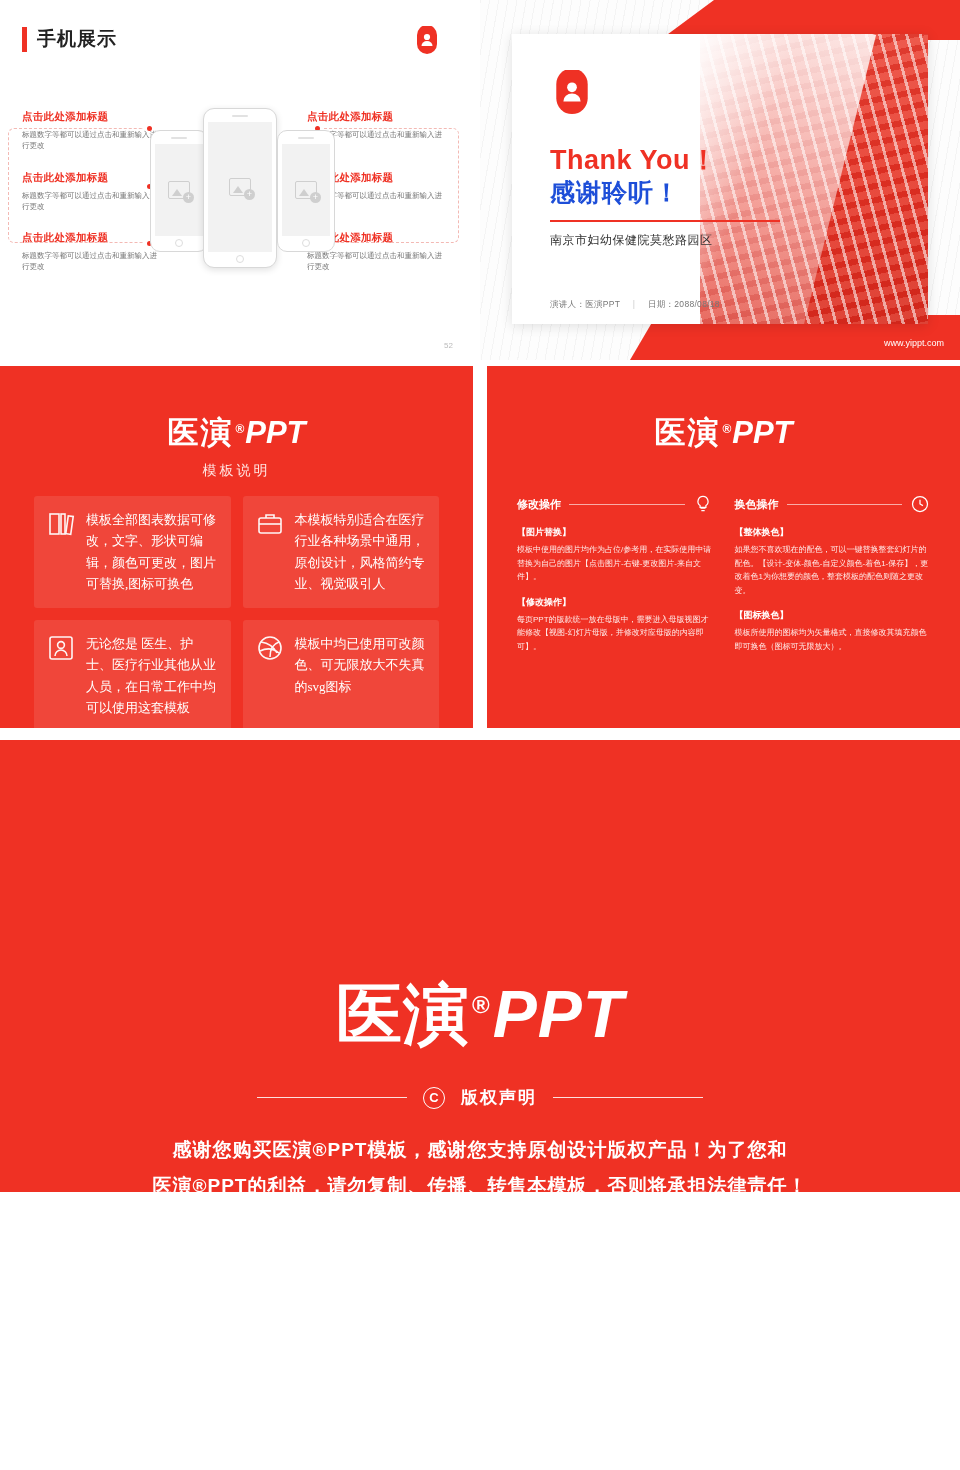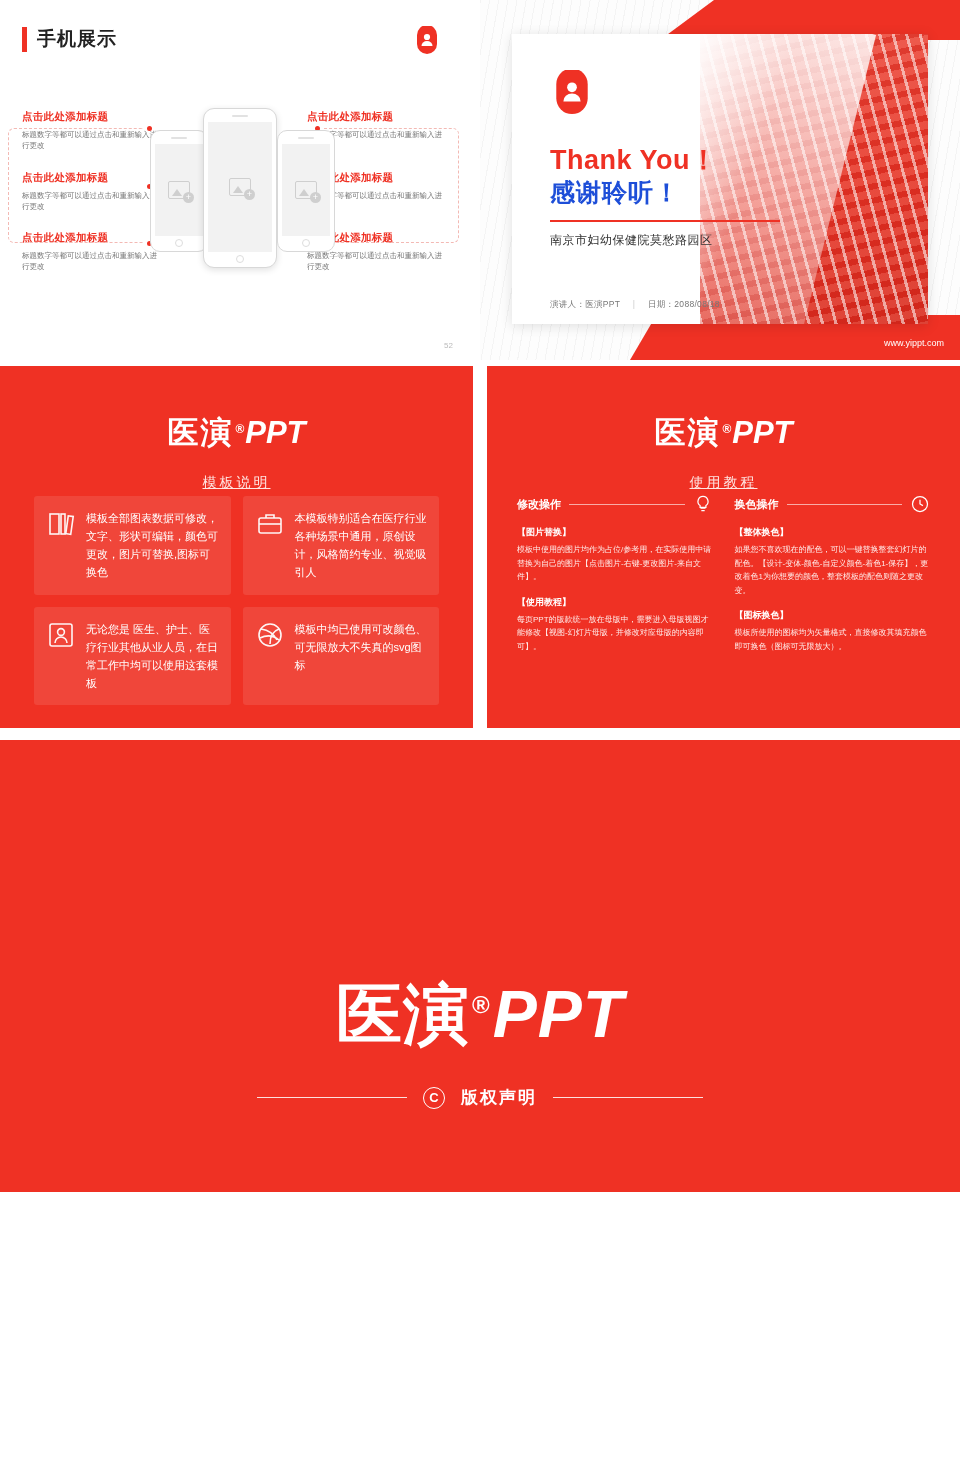"模板说明" .rd-sub { margin-top: 20px -> 8px; text-decoration: underline -> none }
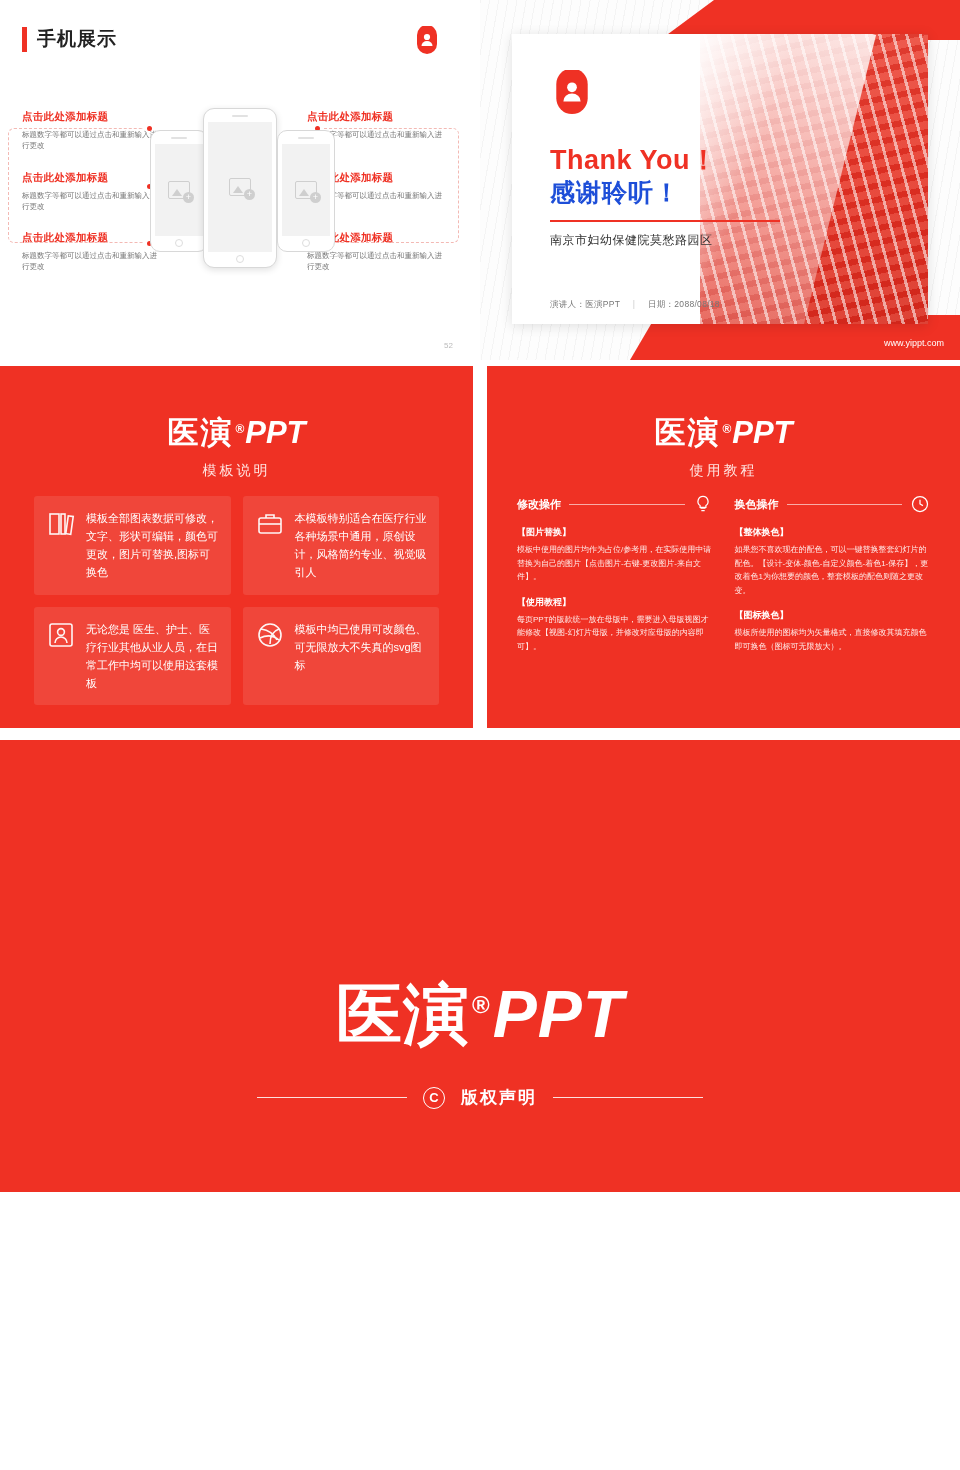"使用教程" div.rd-sub { html: <div>使用教程</div> -> none }
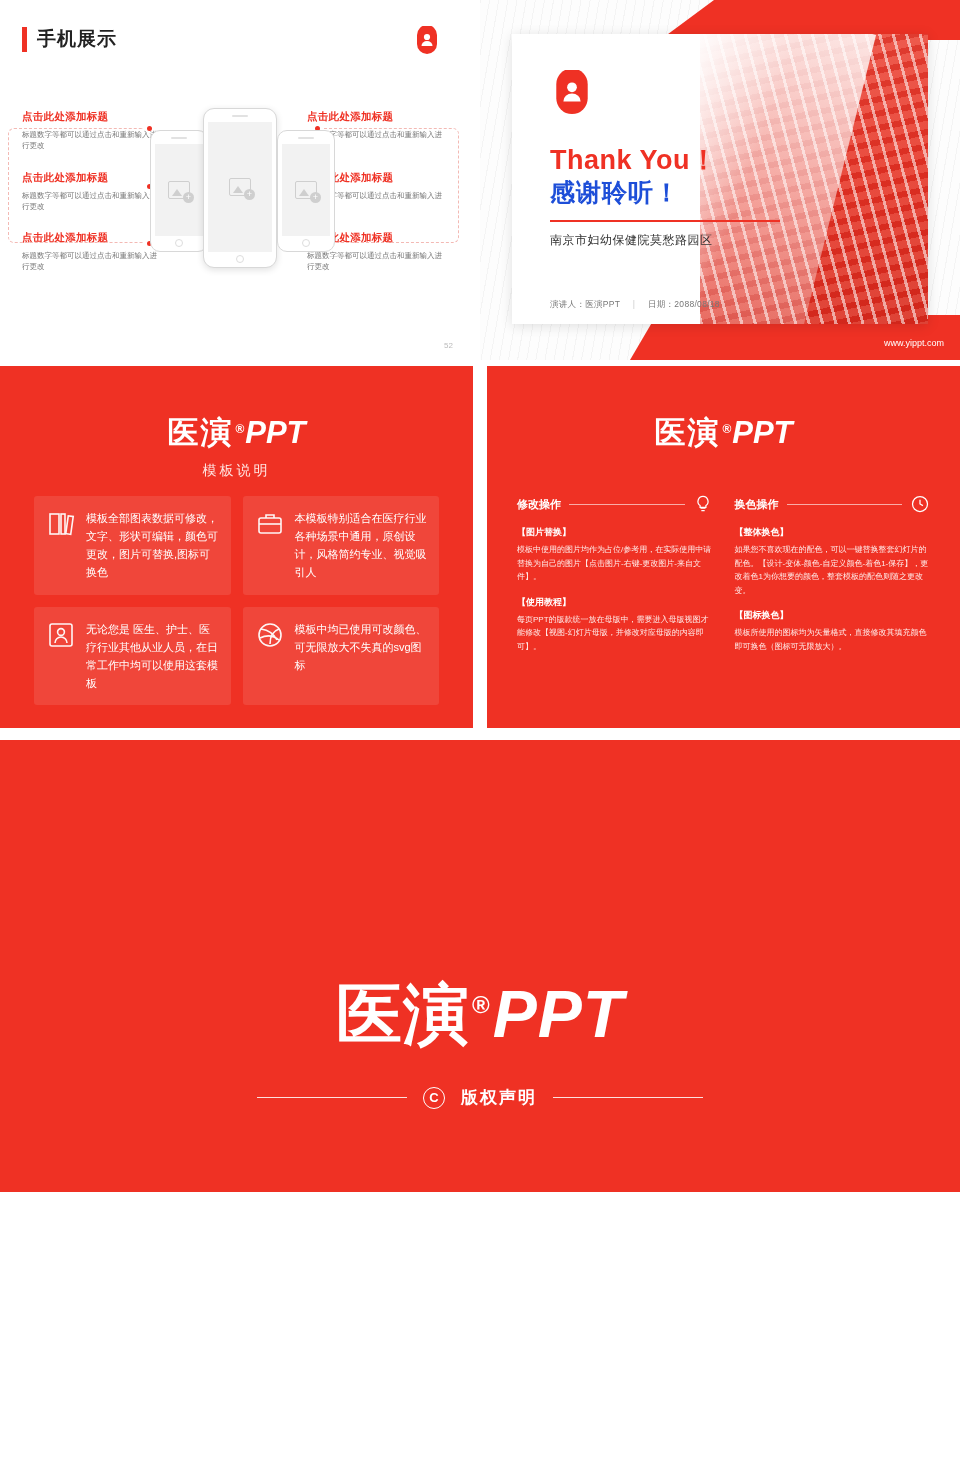"模板全部图表数据可修改，文字、形状可编辑，颜色可更改，图片可替换,图标可换色" .rd-tx { font-family: none -> Liberation Serif, serif; font-size: 11px -> 13px }
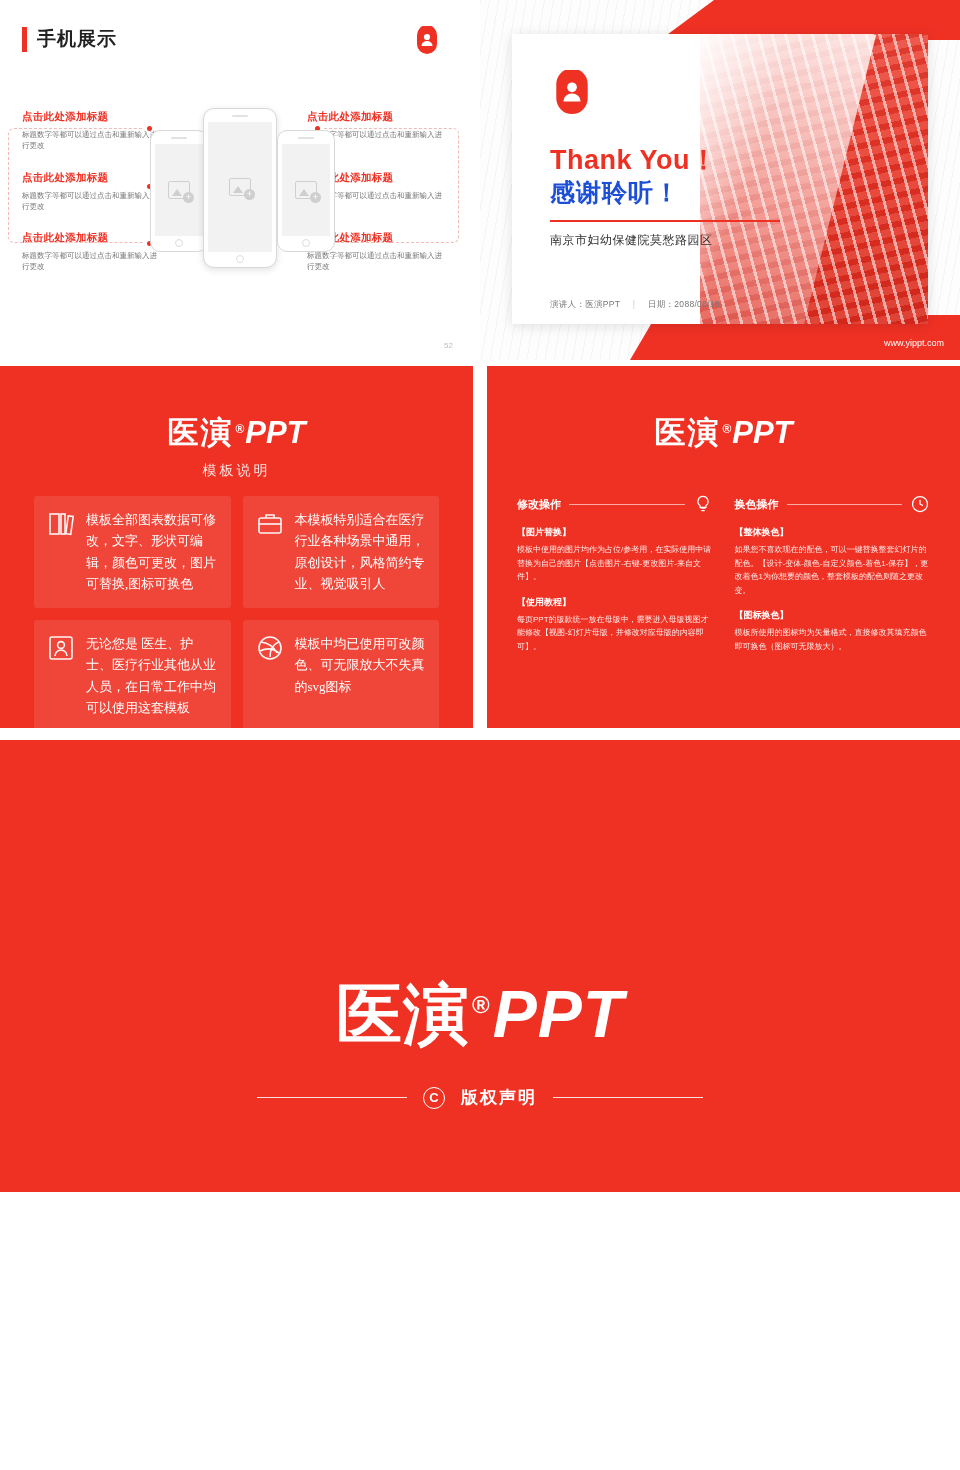"【使用教程】" h4 { text: 使用教程 -> 修改操作 }
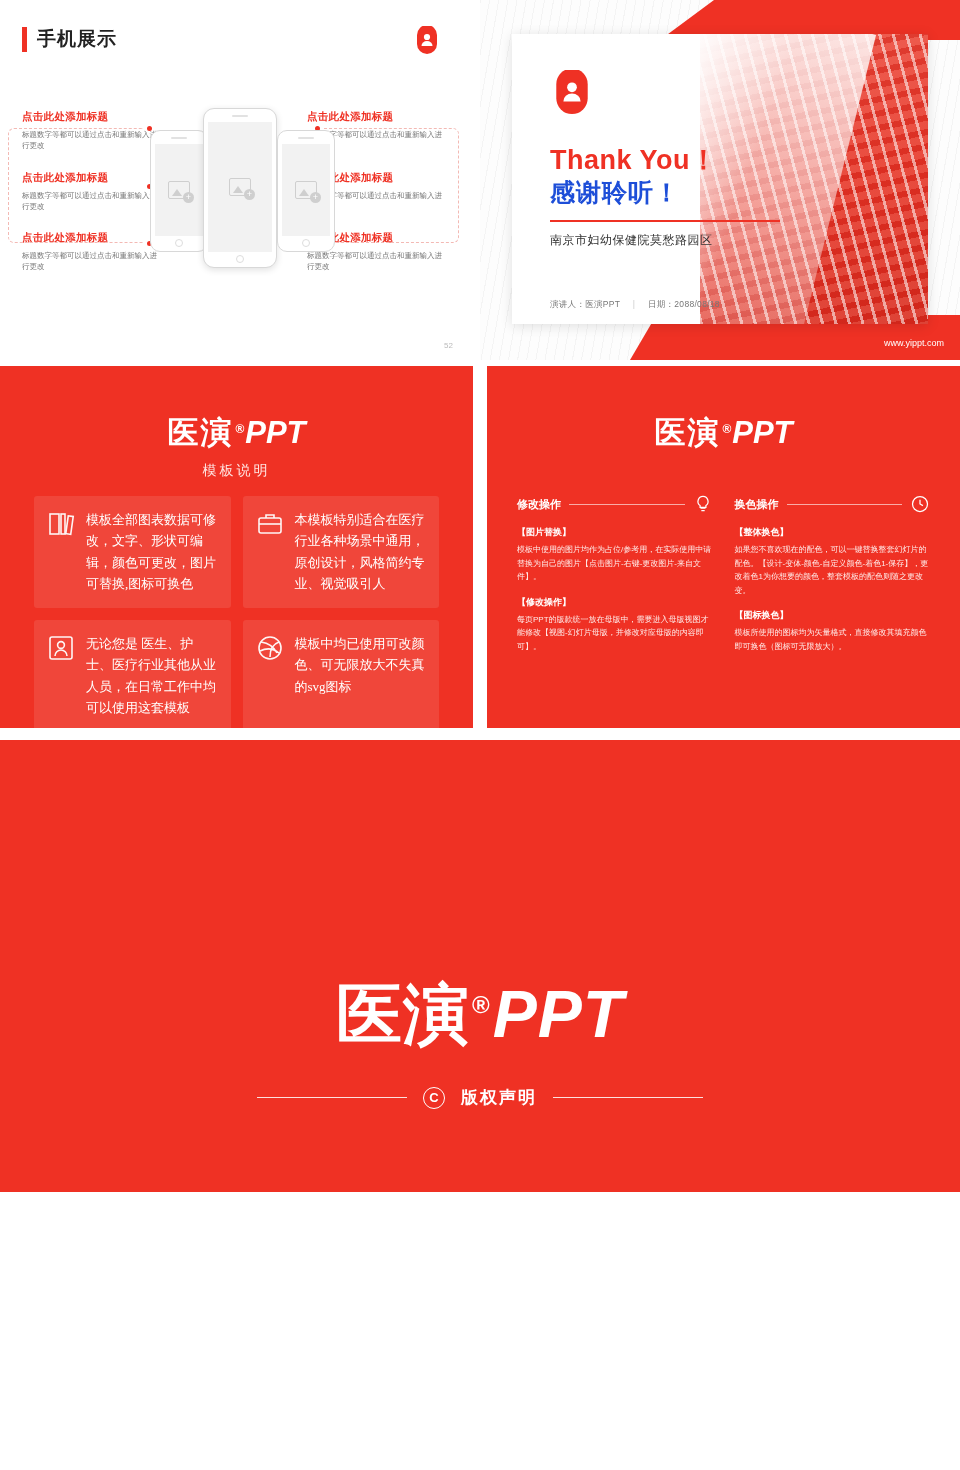"感谢您购买医演®PPT模板，感谢您支持原创设计版权产品！为了您和" div.cw-p { html: none -> <div> <div>感谢您购买医演®PPT模板，感谢您支持原创设计版权产品！为了您和</div> <div>医演®PPT的利益，请勿复制、传播、转售本模板，否则将承担法律责任！</div> </div> }
